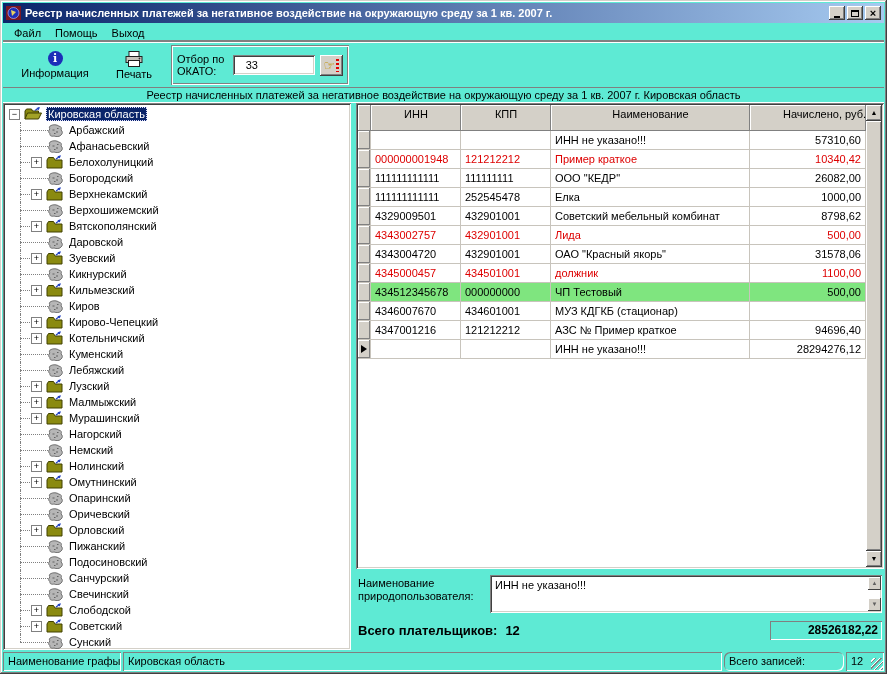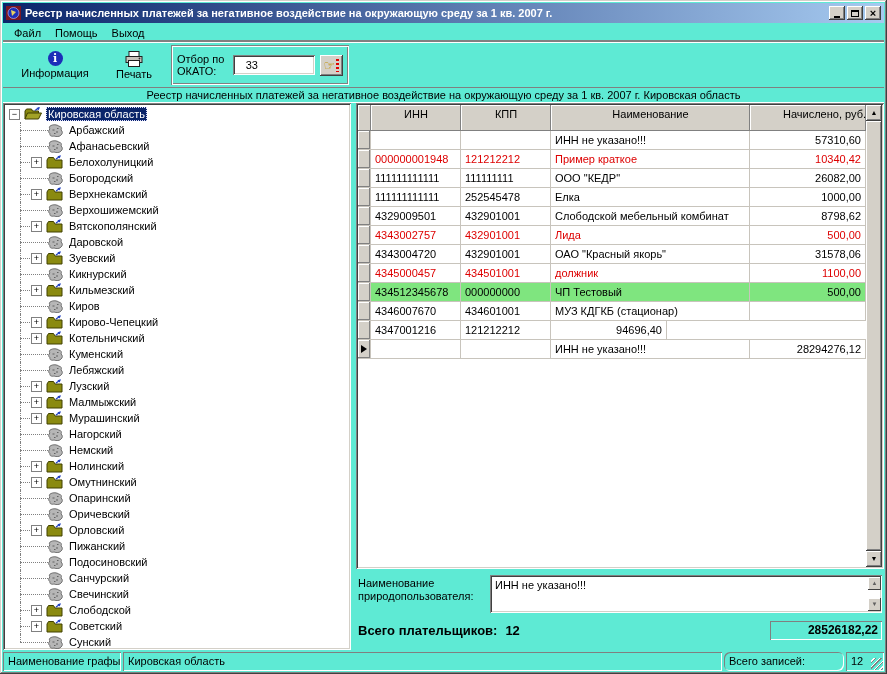"Слободской мебельный комбинат" div.gc { text: Слободской -> Советский }
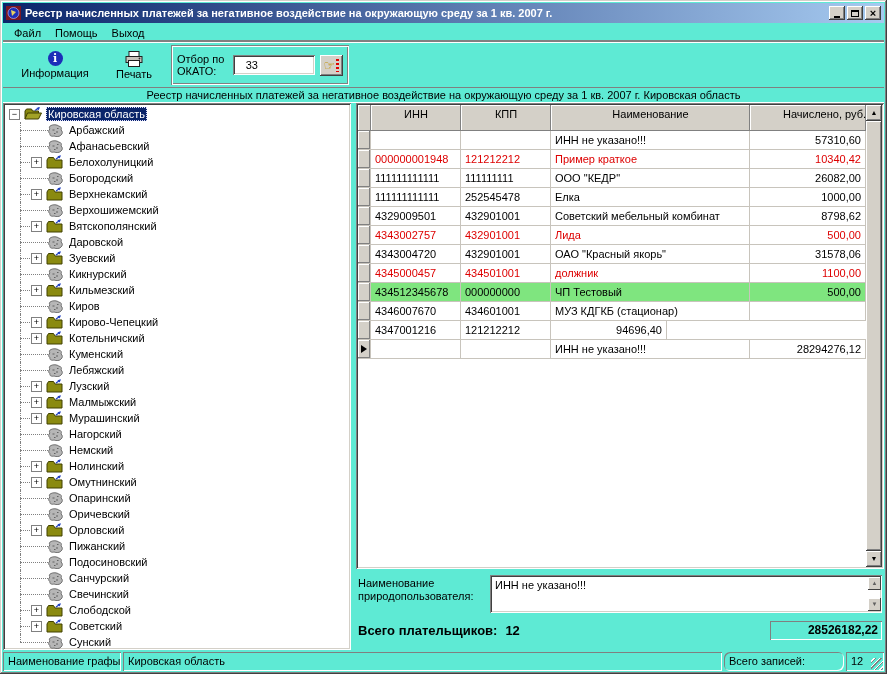"АЗС № Пример краткое" div.gc { html: none -> <div>АЗС № Пример краткое</div> }
